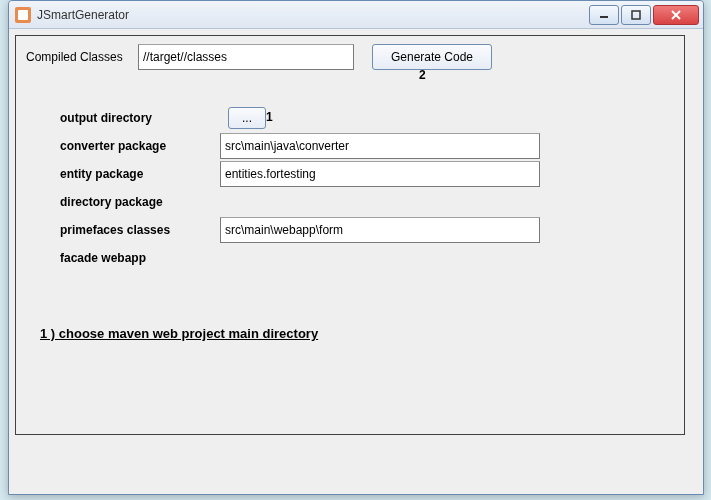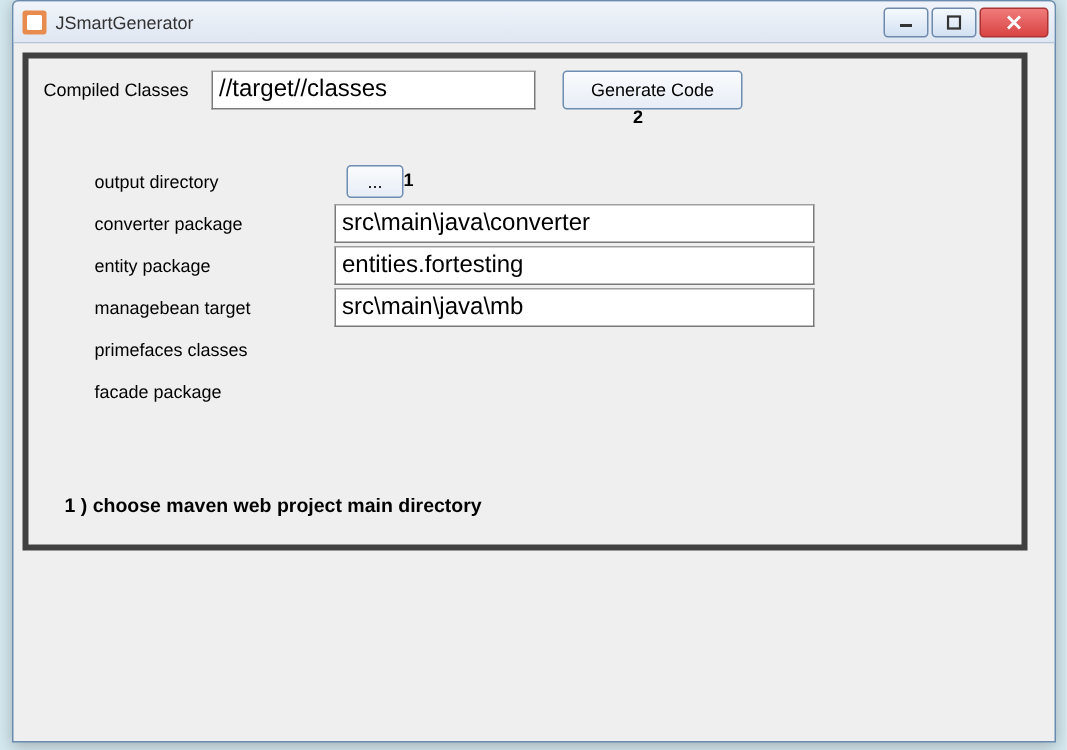"Compiled Classes" .panel { border: 4px solid #404040 -> 1px solid #404040; height: 332px -> 400px }
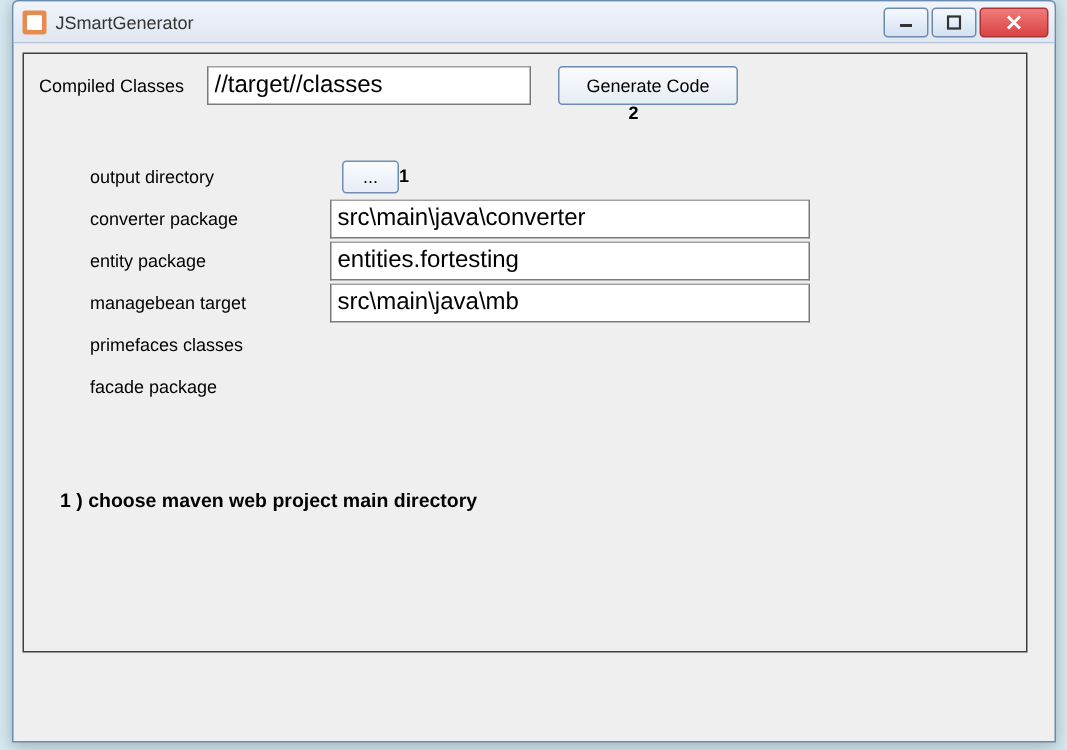"//target//classes" .textfield { font-size: 16px -> 12px }
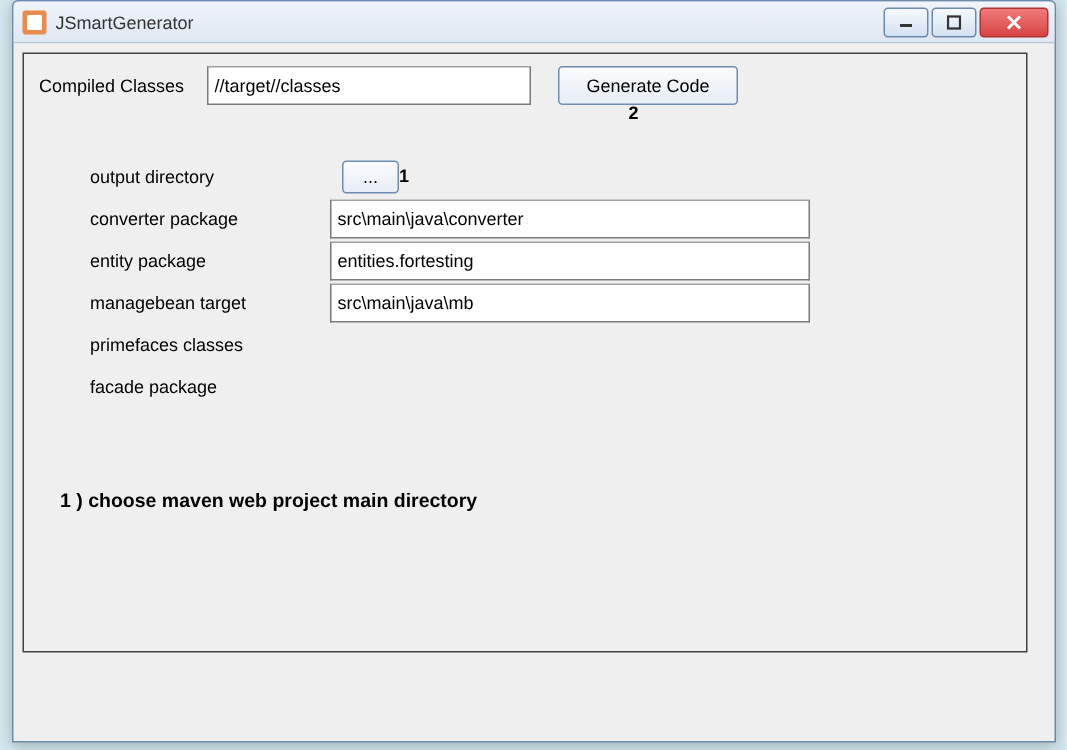"output directory" .form-row label { font-weight: none -> bold }
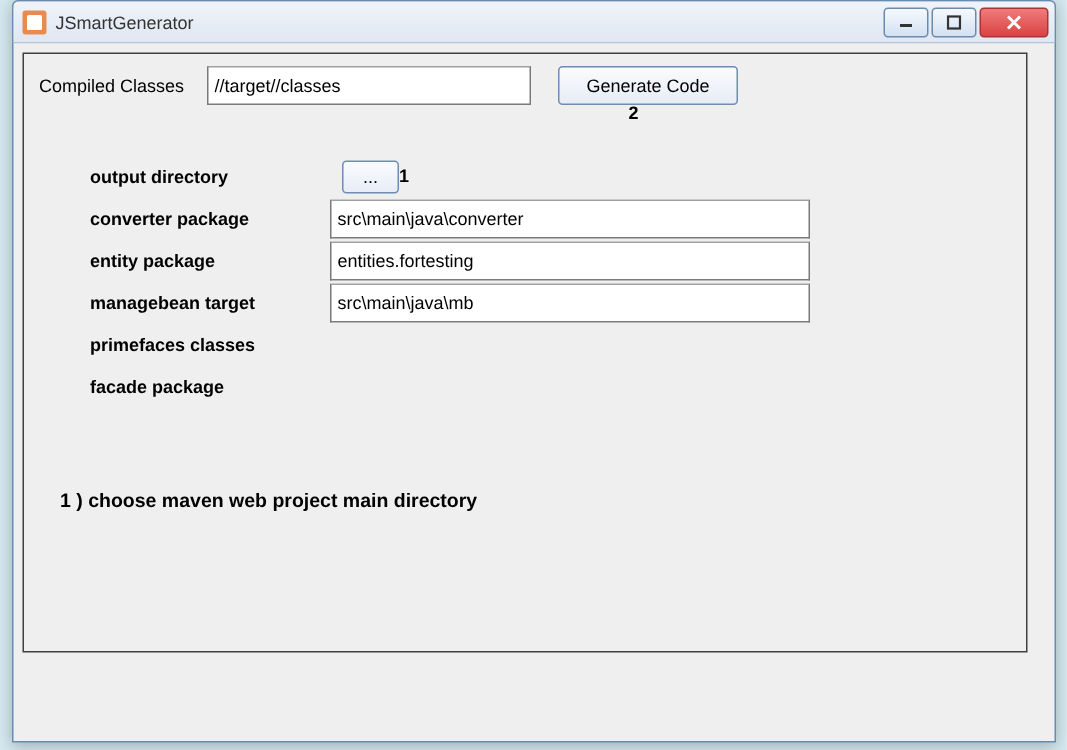"managebean target" label { text: managebean target -> directory package }
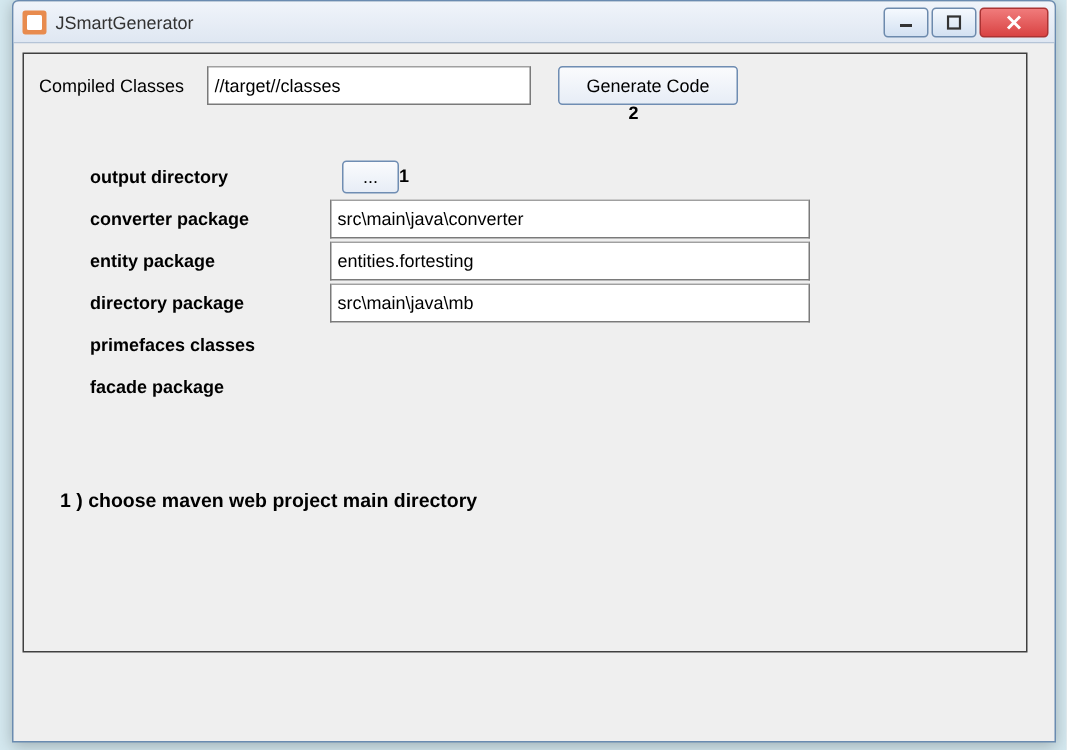"src\main\java\mb" input.textfield { html: <input> -> none }
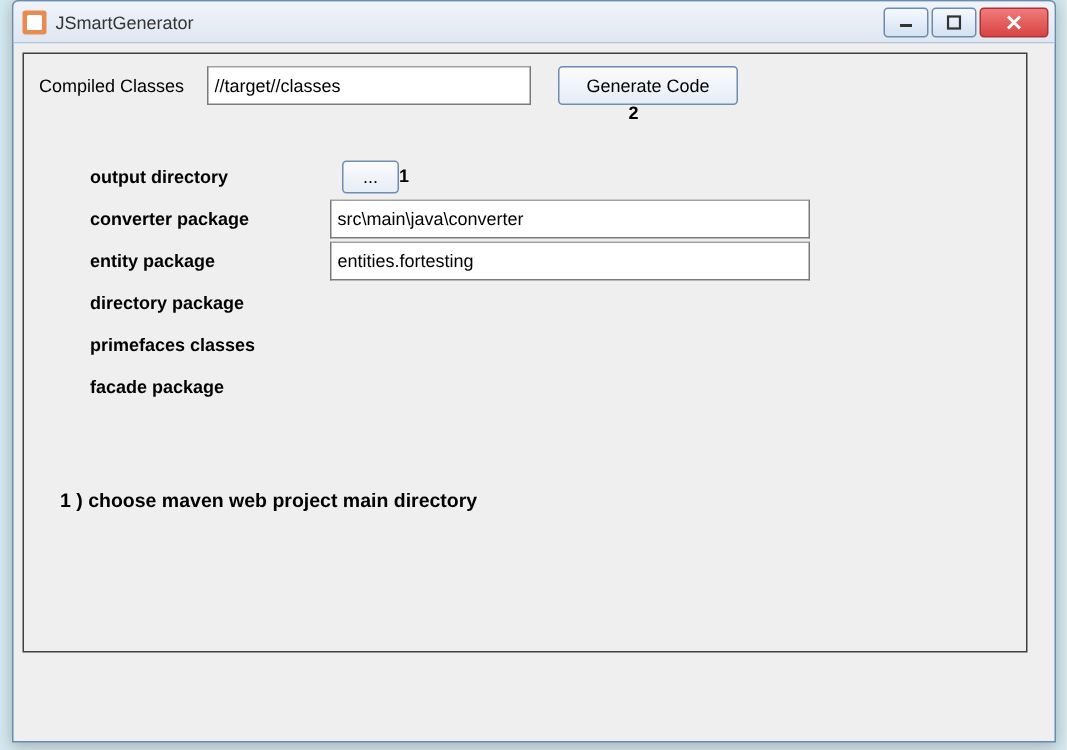"src\main\webapp\form" input.textfield { html: none -> <input> }
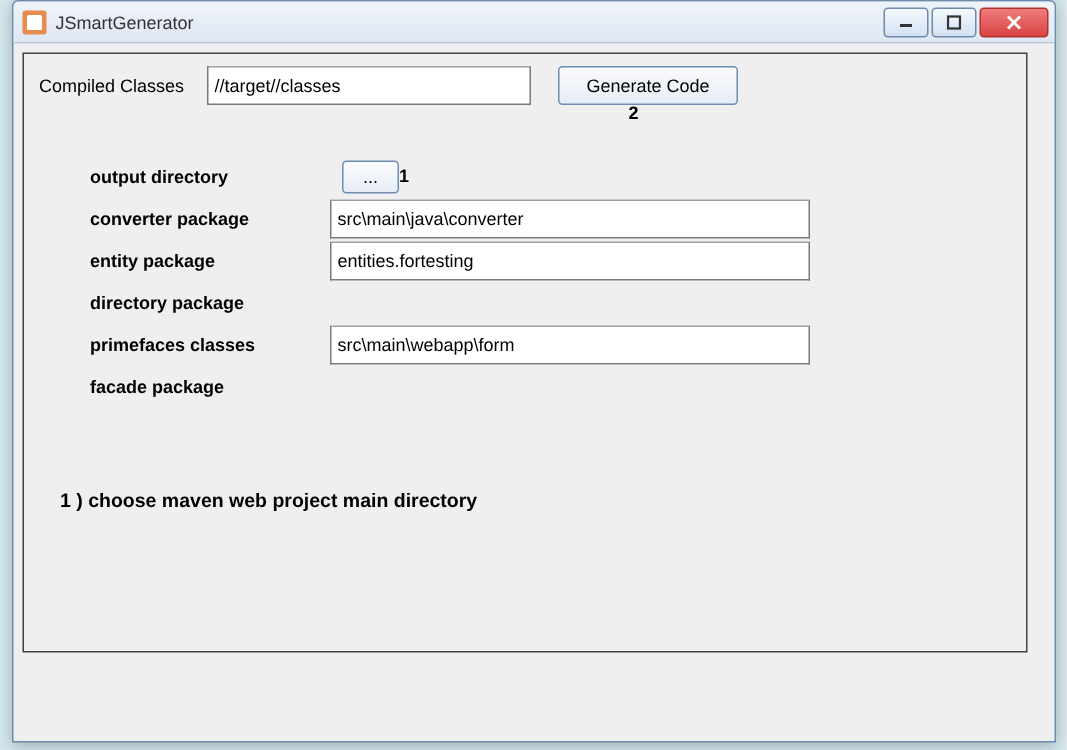"facade package" label { text: package -> webapp }
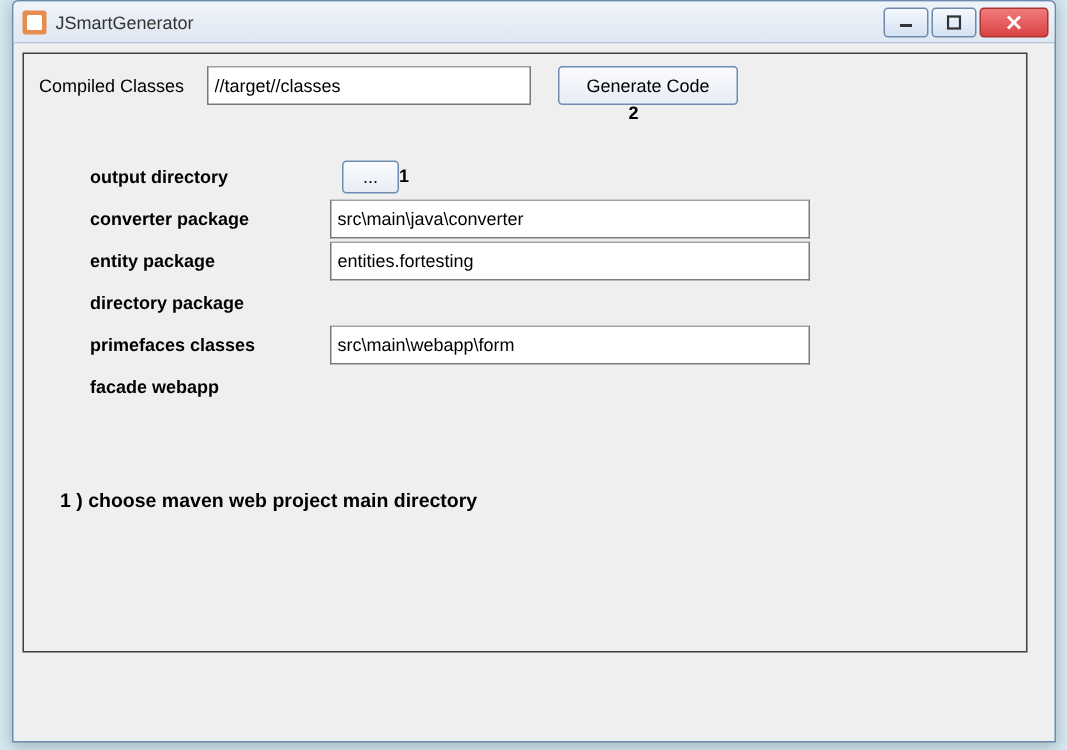"1 ) choose maven web" .notes p { text-decoration: none -> underline }
